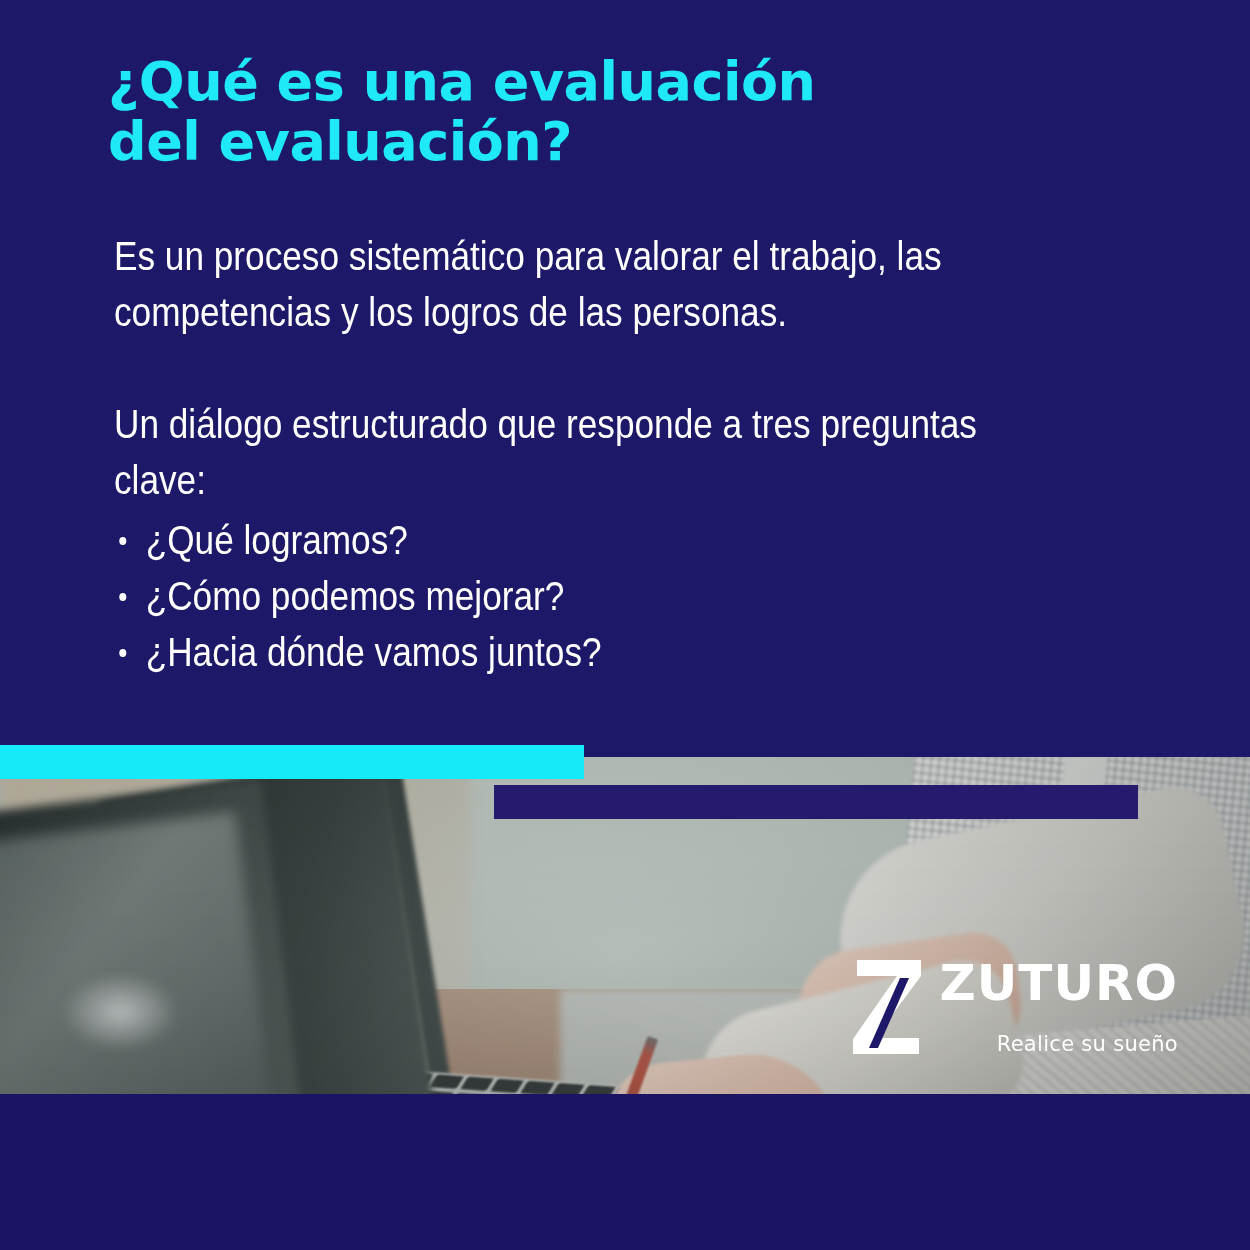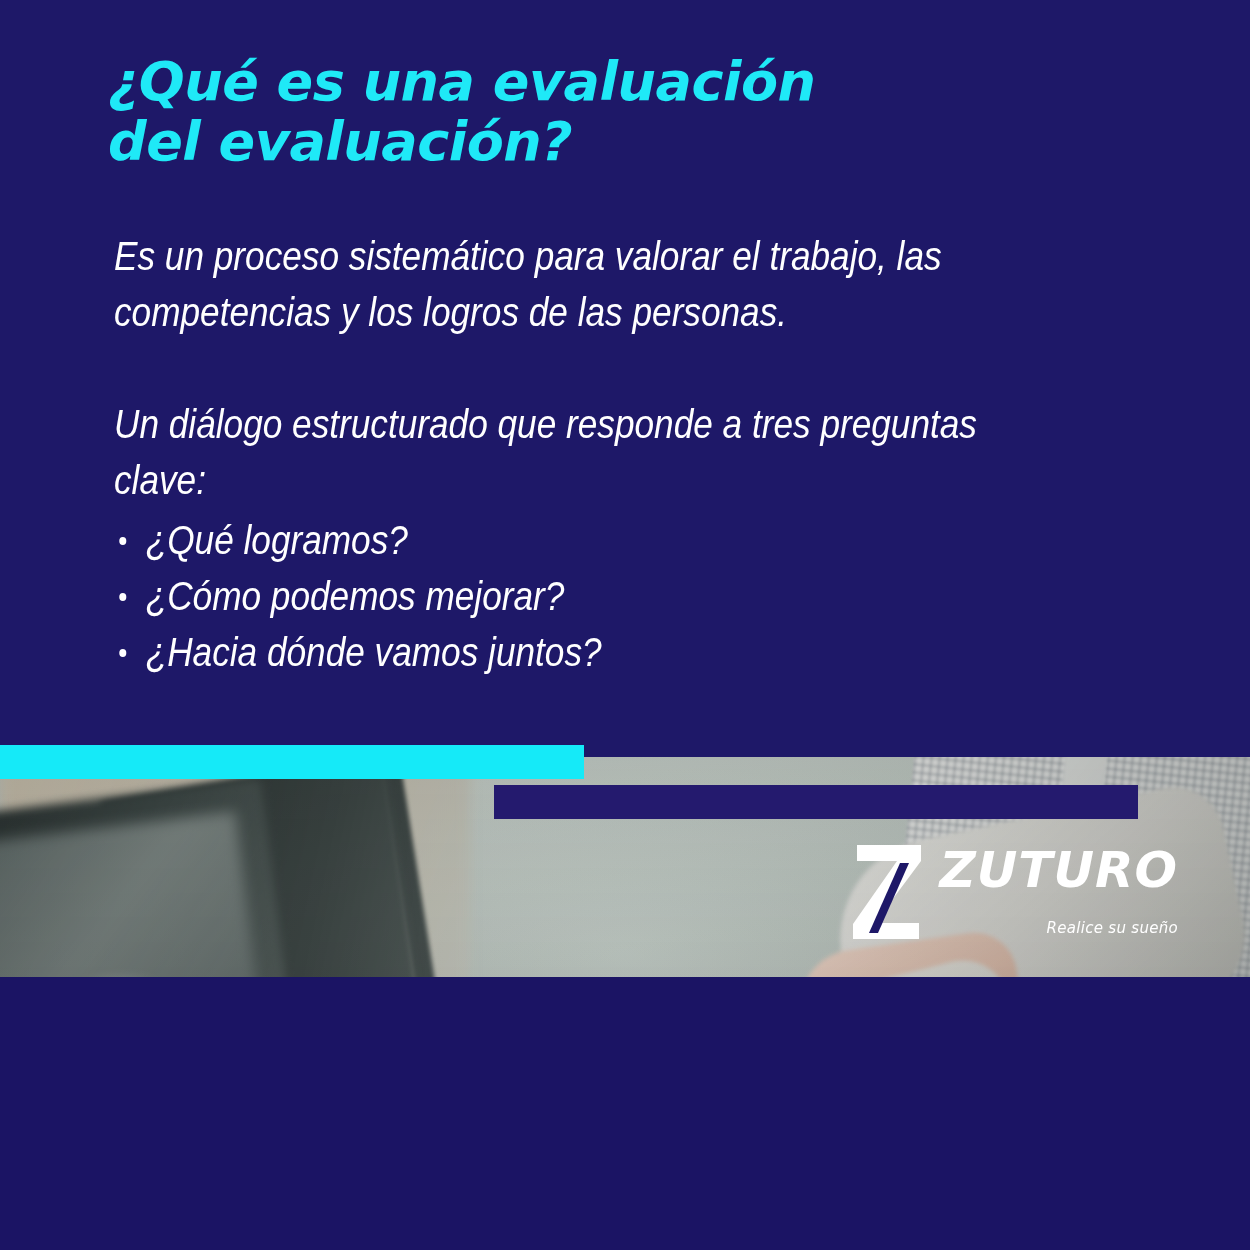"¿Qué es una evaluación" .poster { font-style: italic -> none; height: 977px -> 1094px }
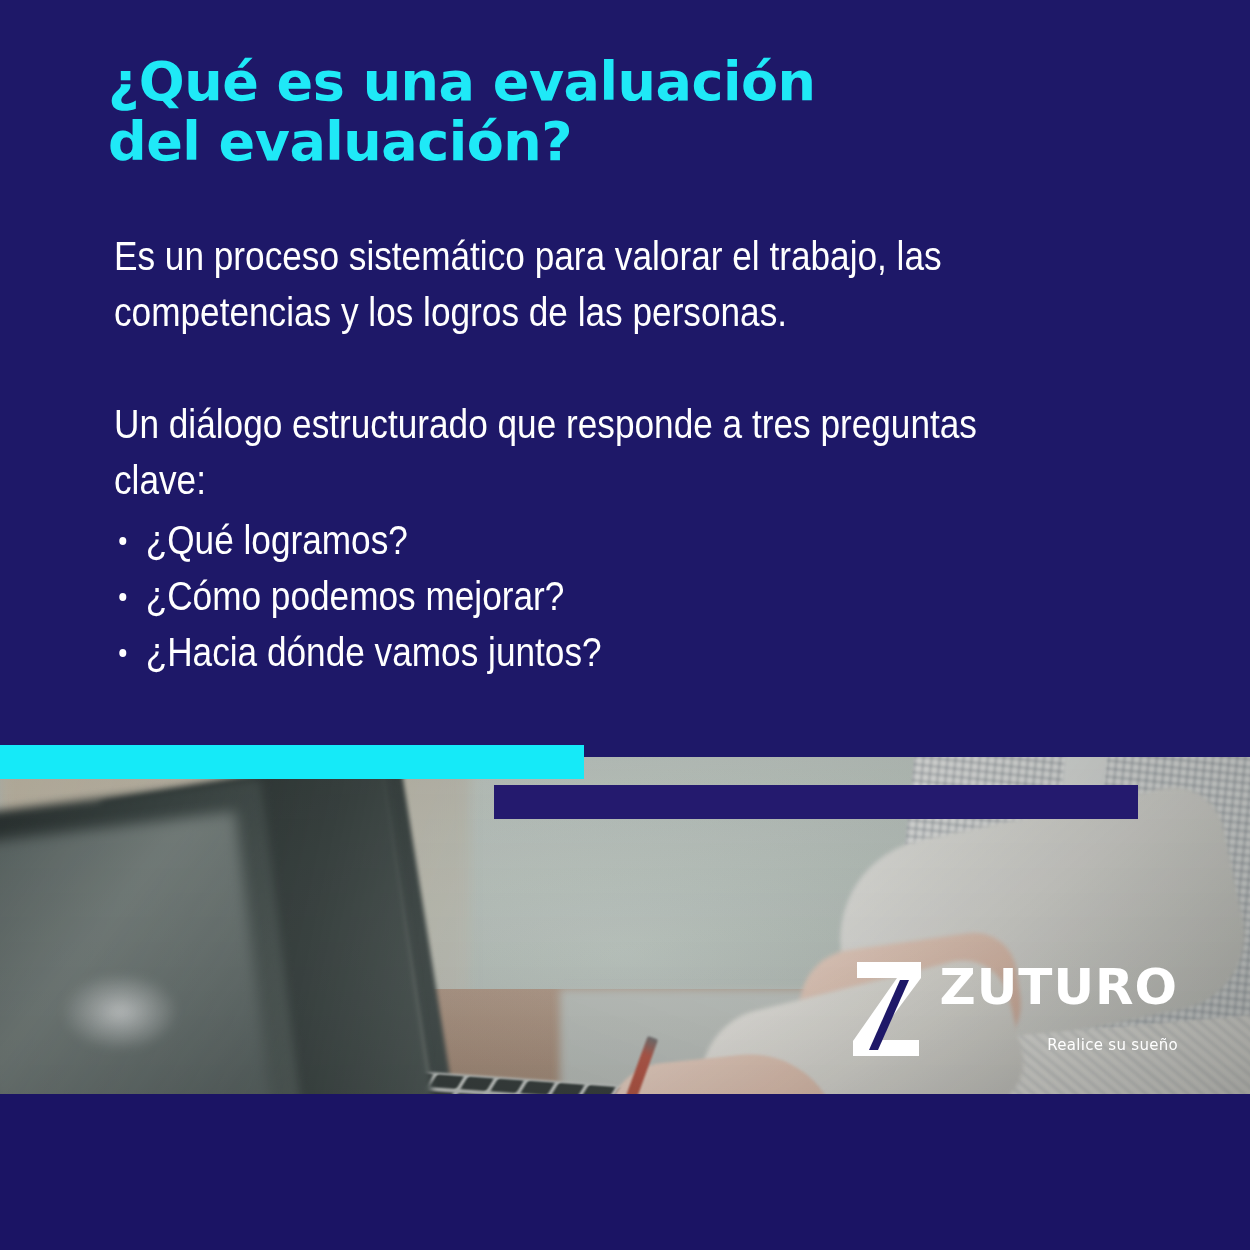"ZUTURO" .logo { align-items: flex-start -> center }
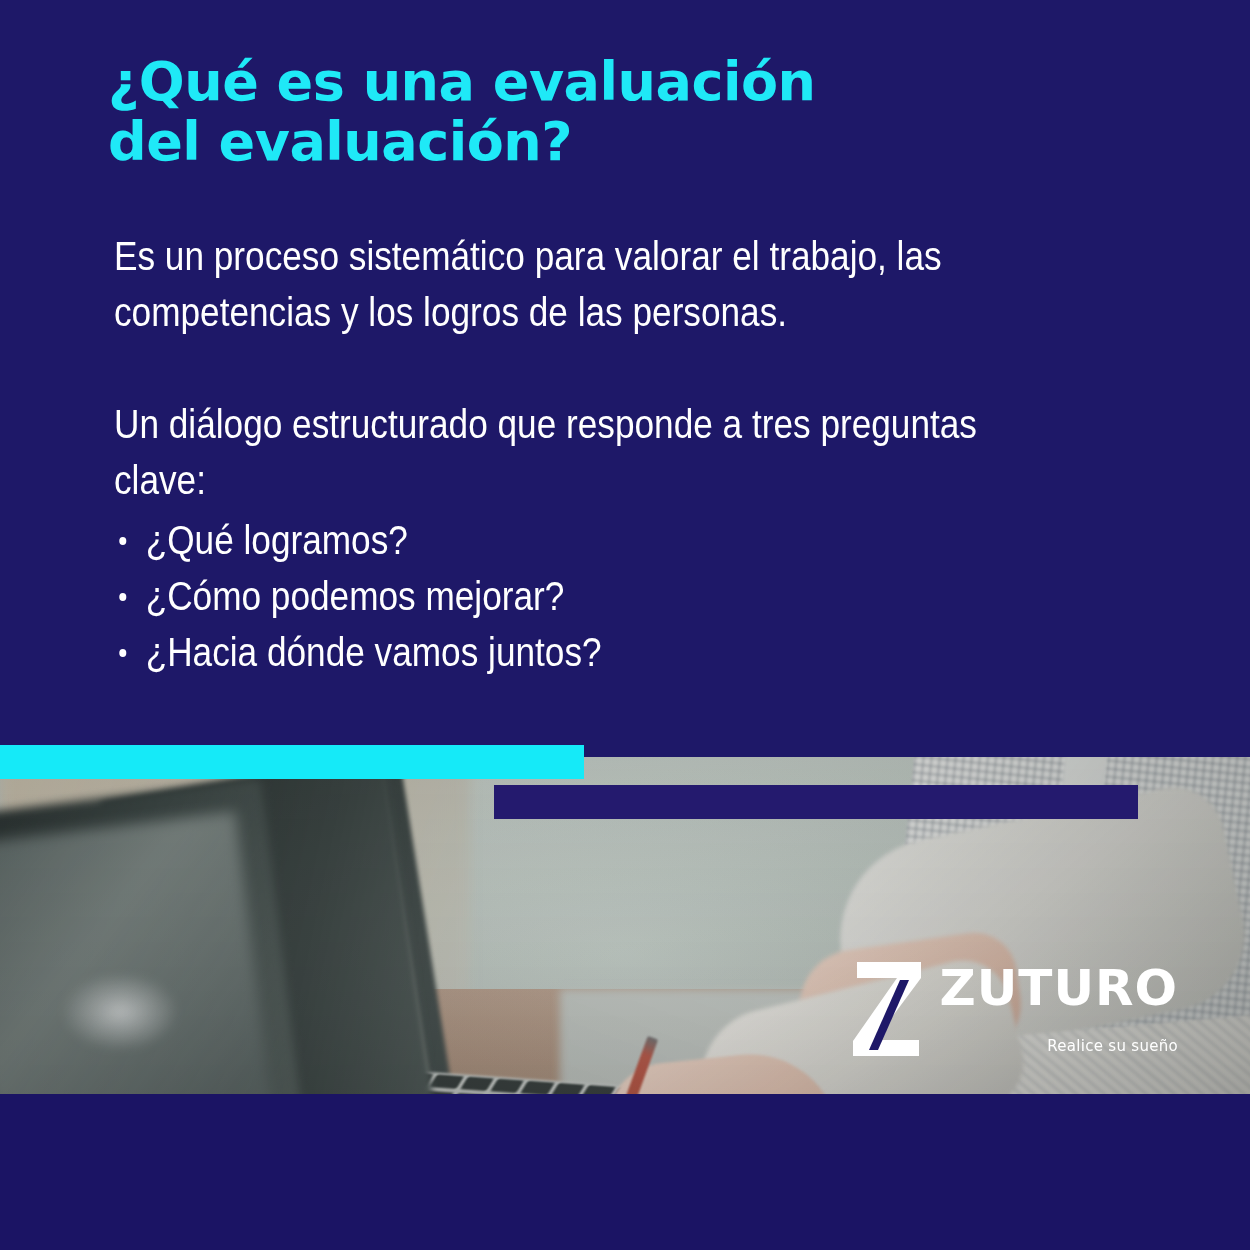"Realice su sueño" .logo-tag { font-size: 15px -> 21px }
